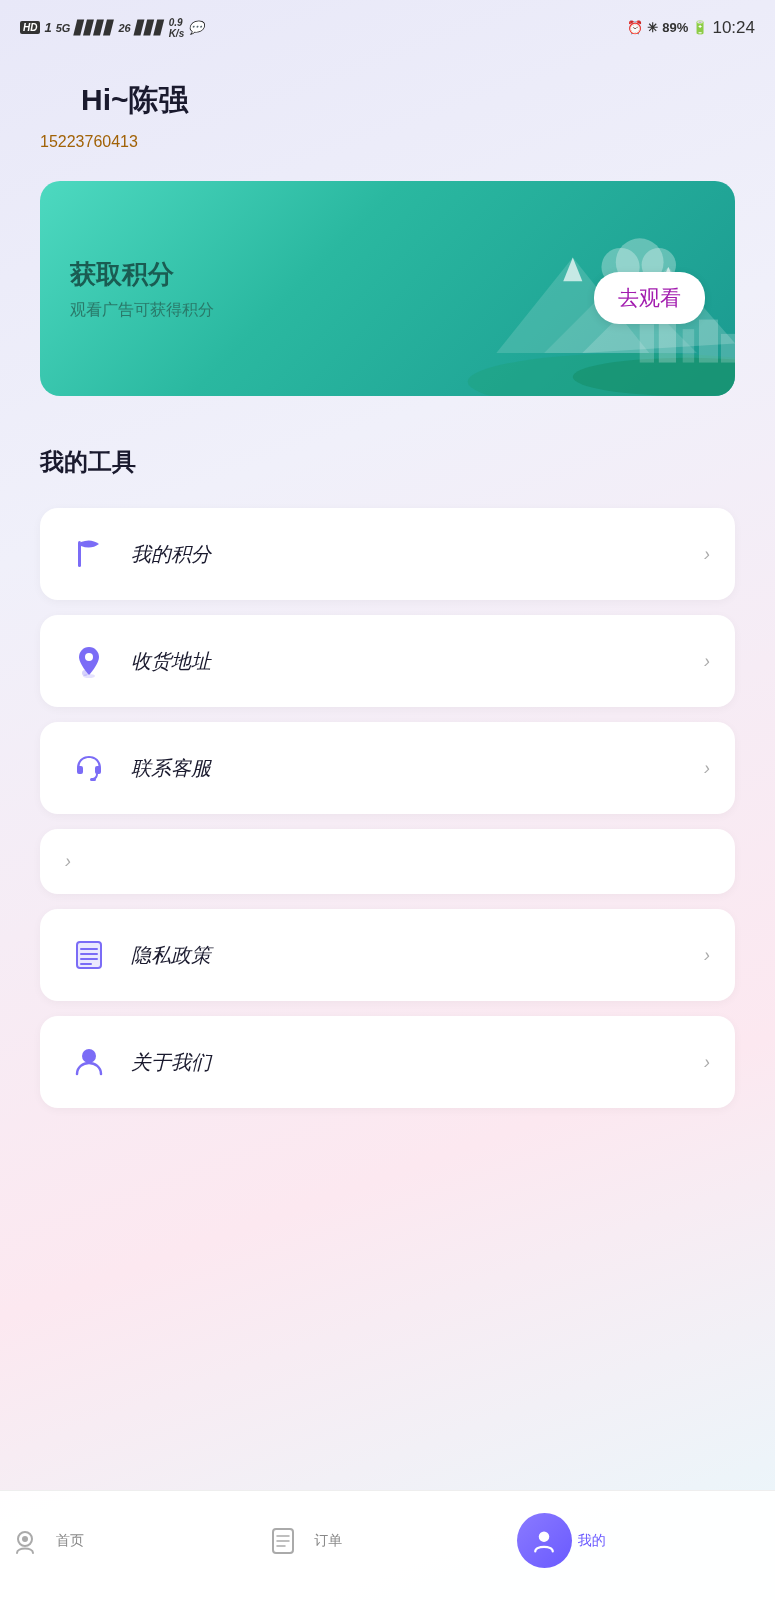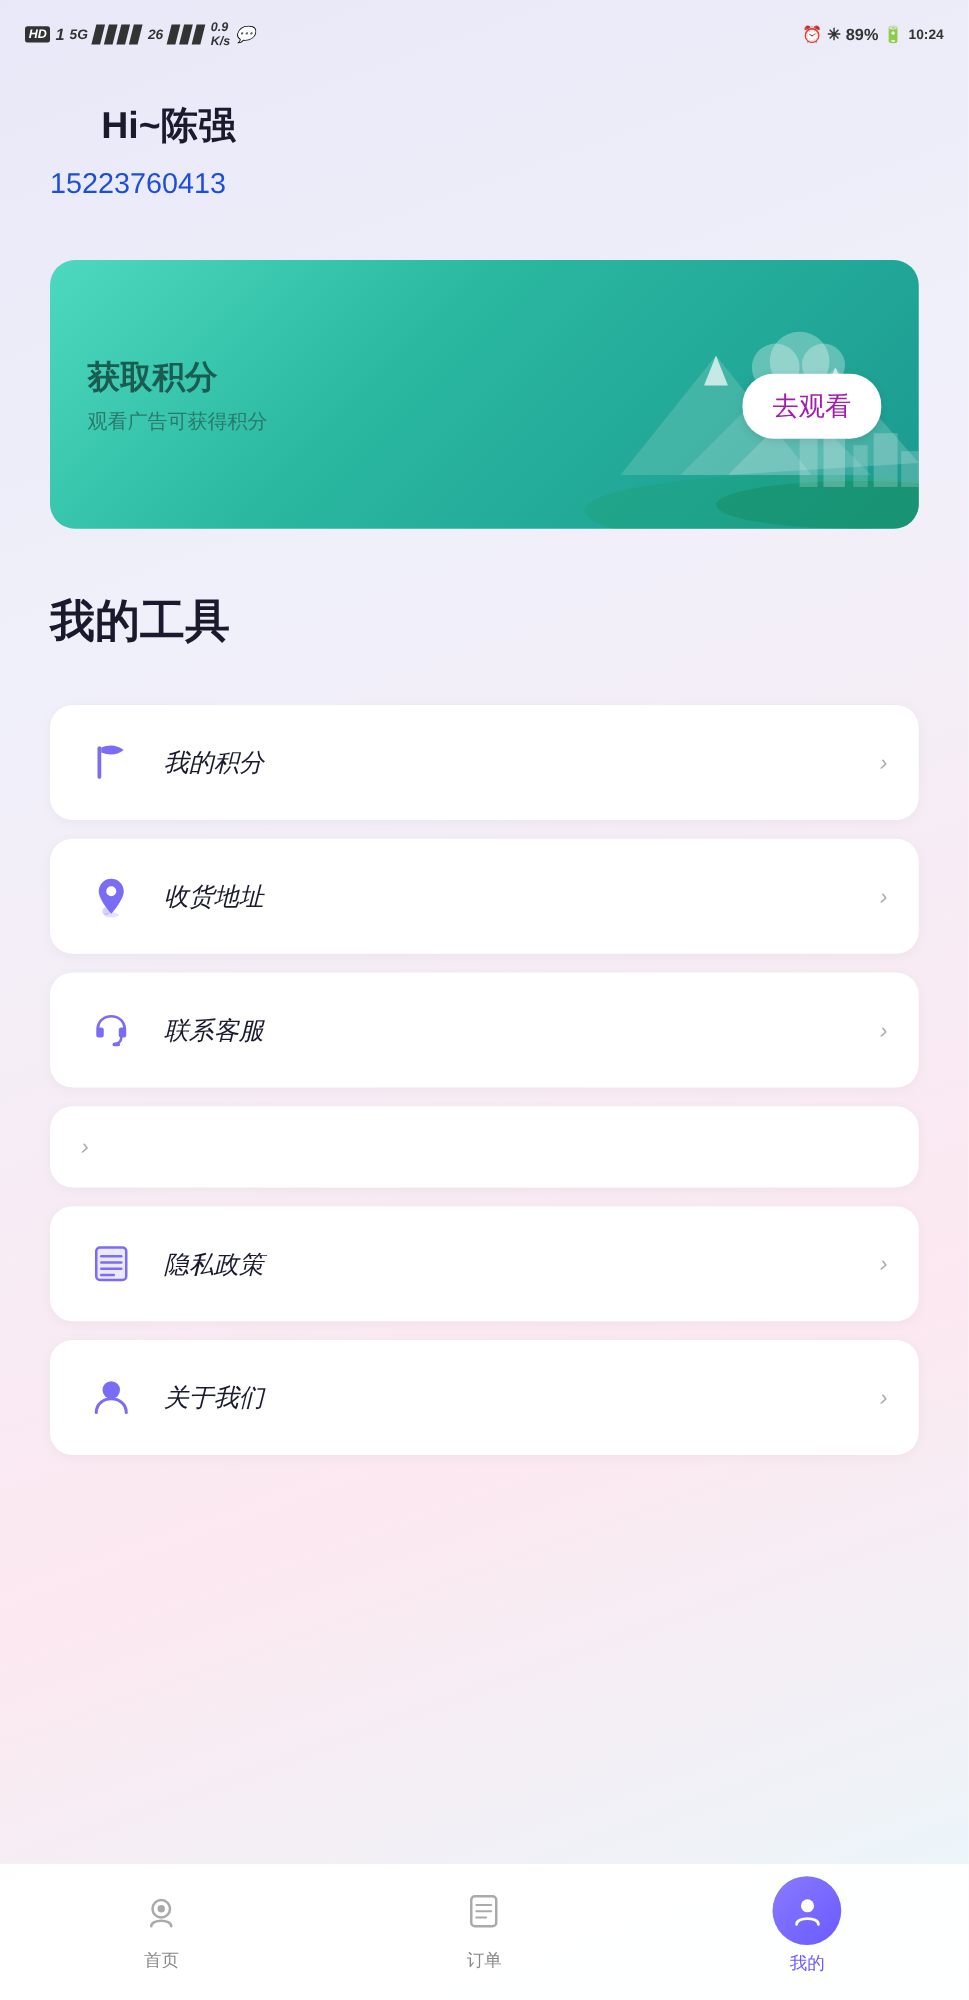"10:24" .status-time { font-size: 11px -> 17px; font-weight: 700 -> 400 }
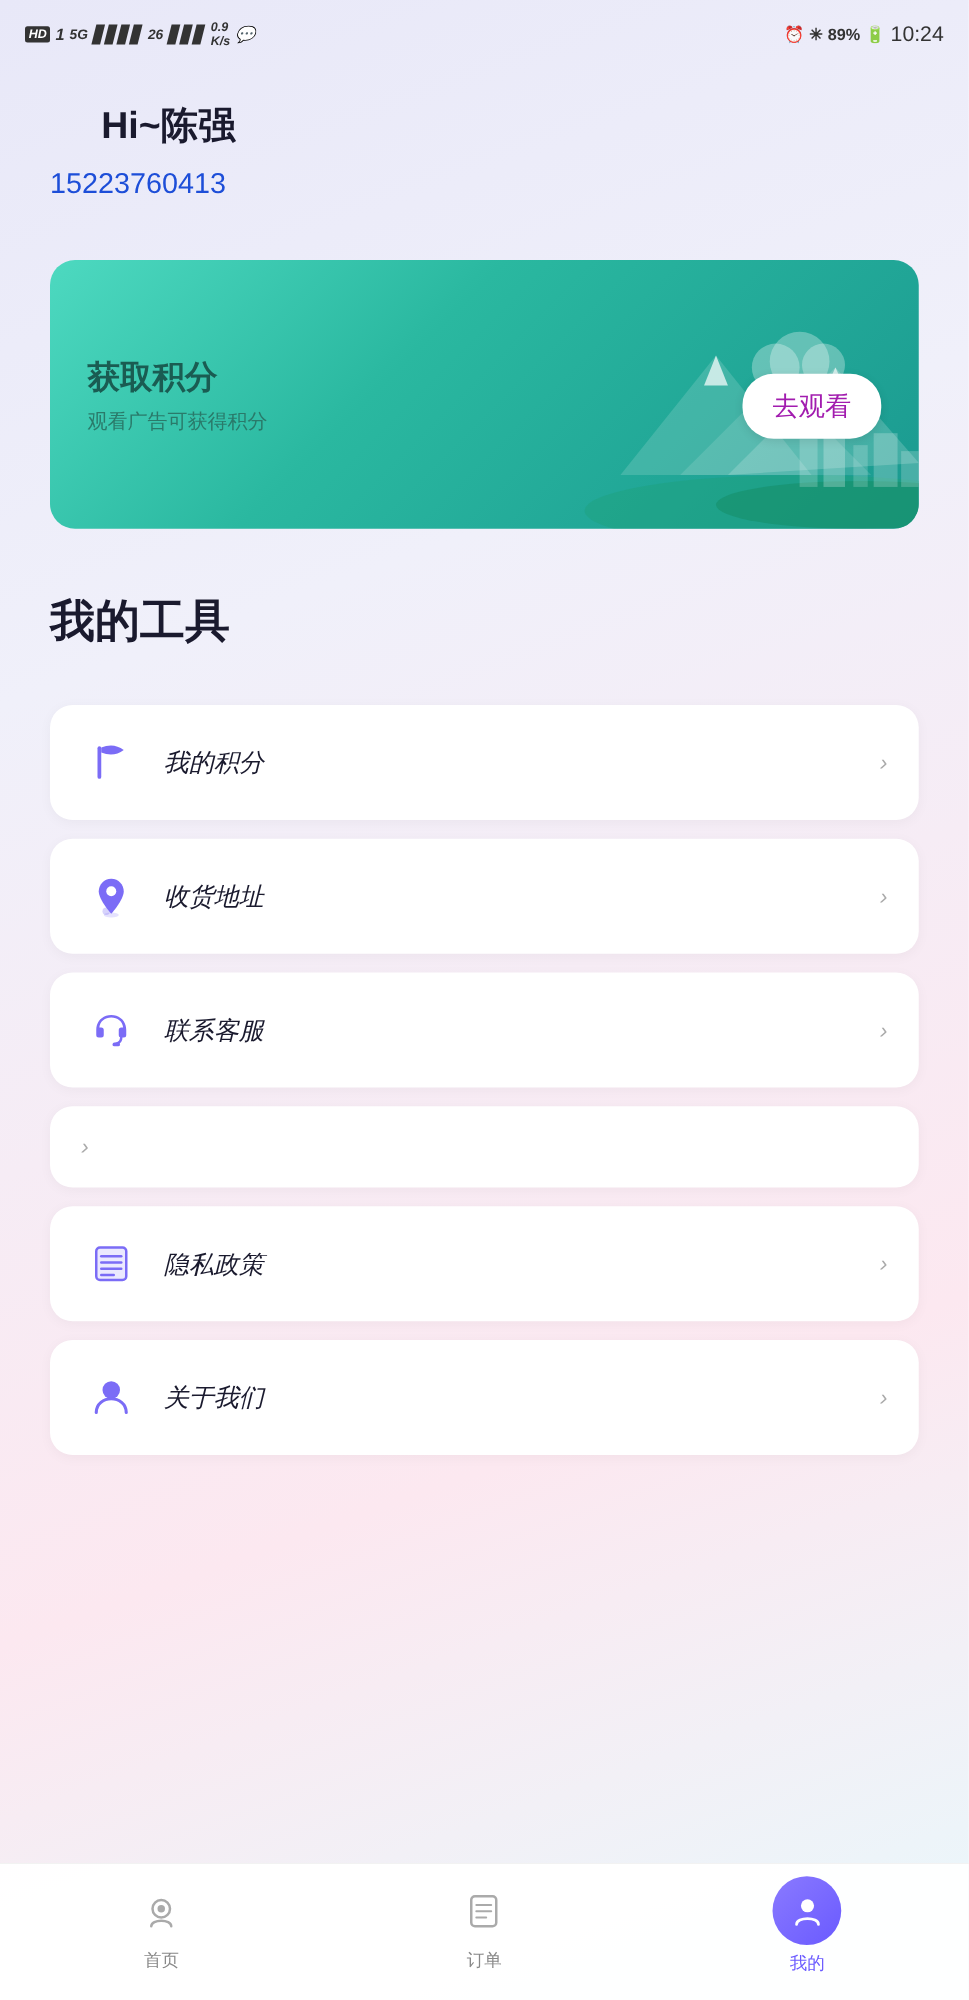"15223760413" .phone-number { color: #1d4ed8 -> #a16207; font-size: 23px -> 16px; margin-bottom: 48px -> 30px }
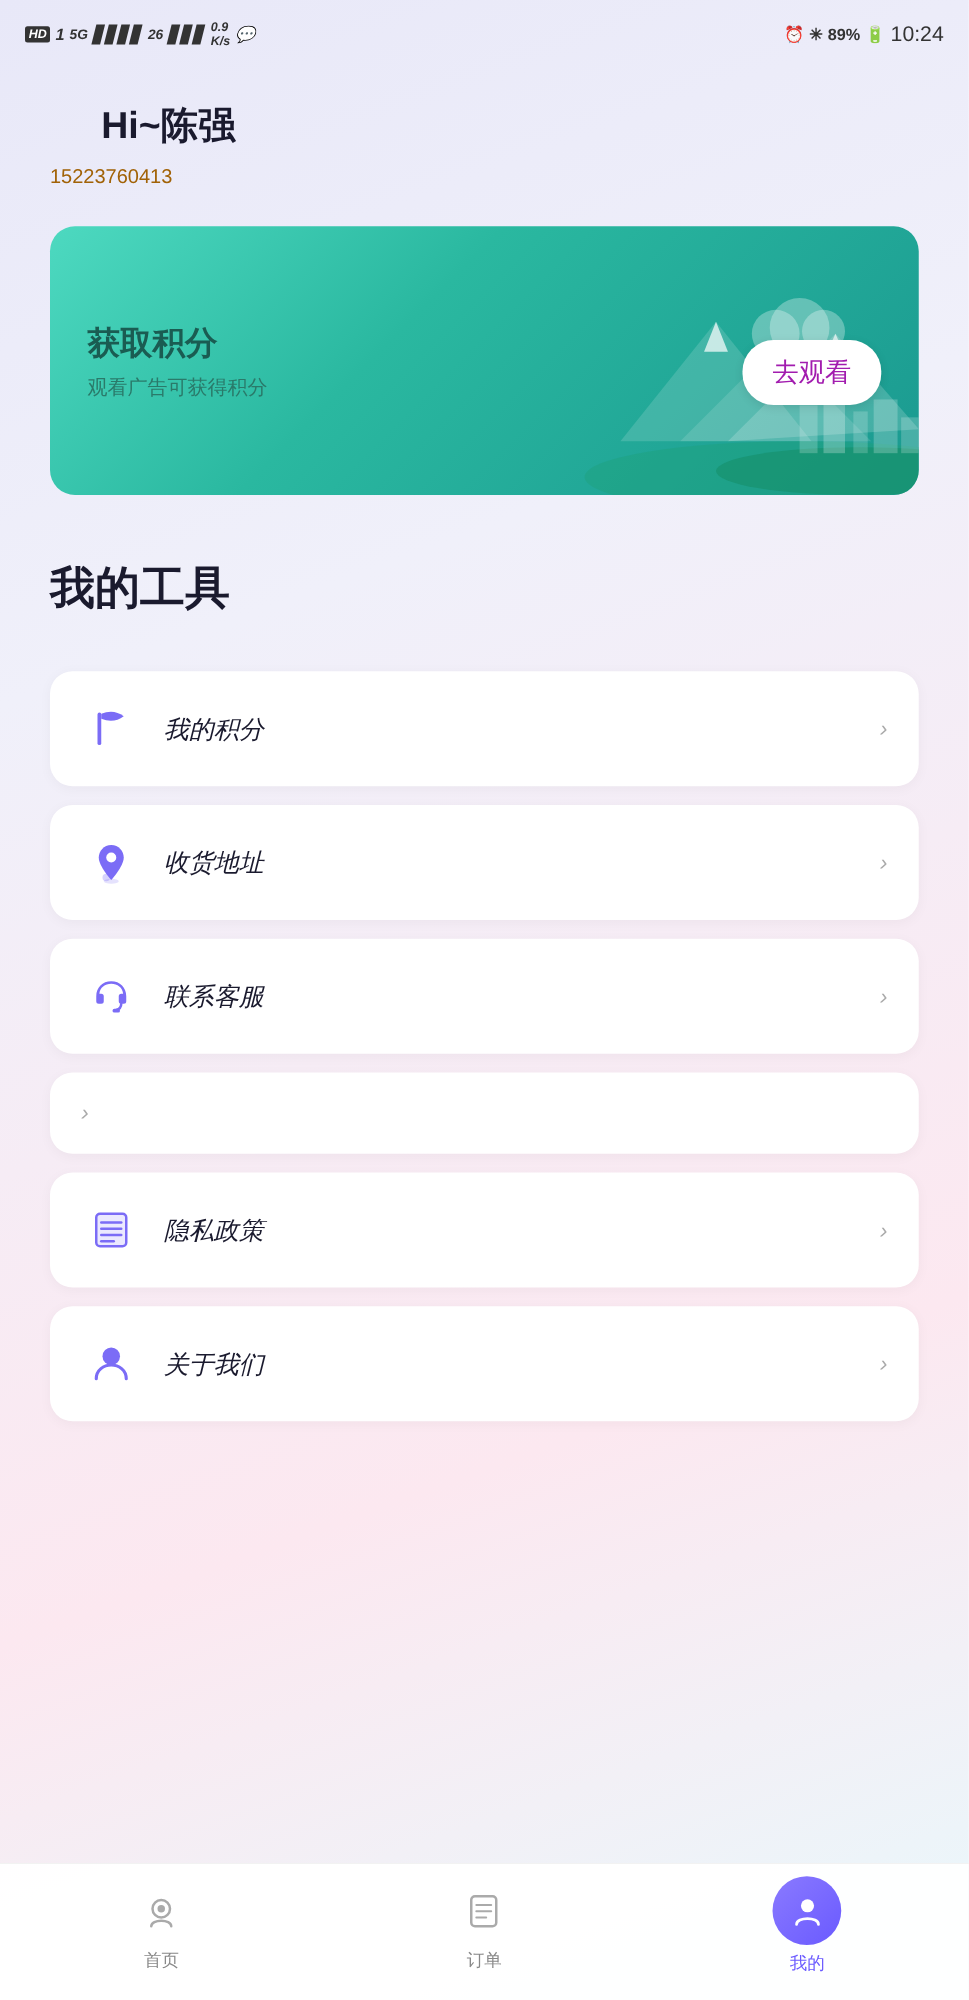"我的工具" .section-title { font-size: 36px -> 24px; margin-bottom: 42px -> 30px }
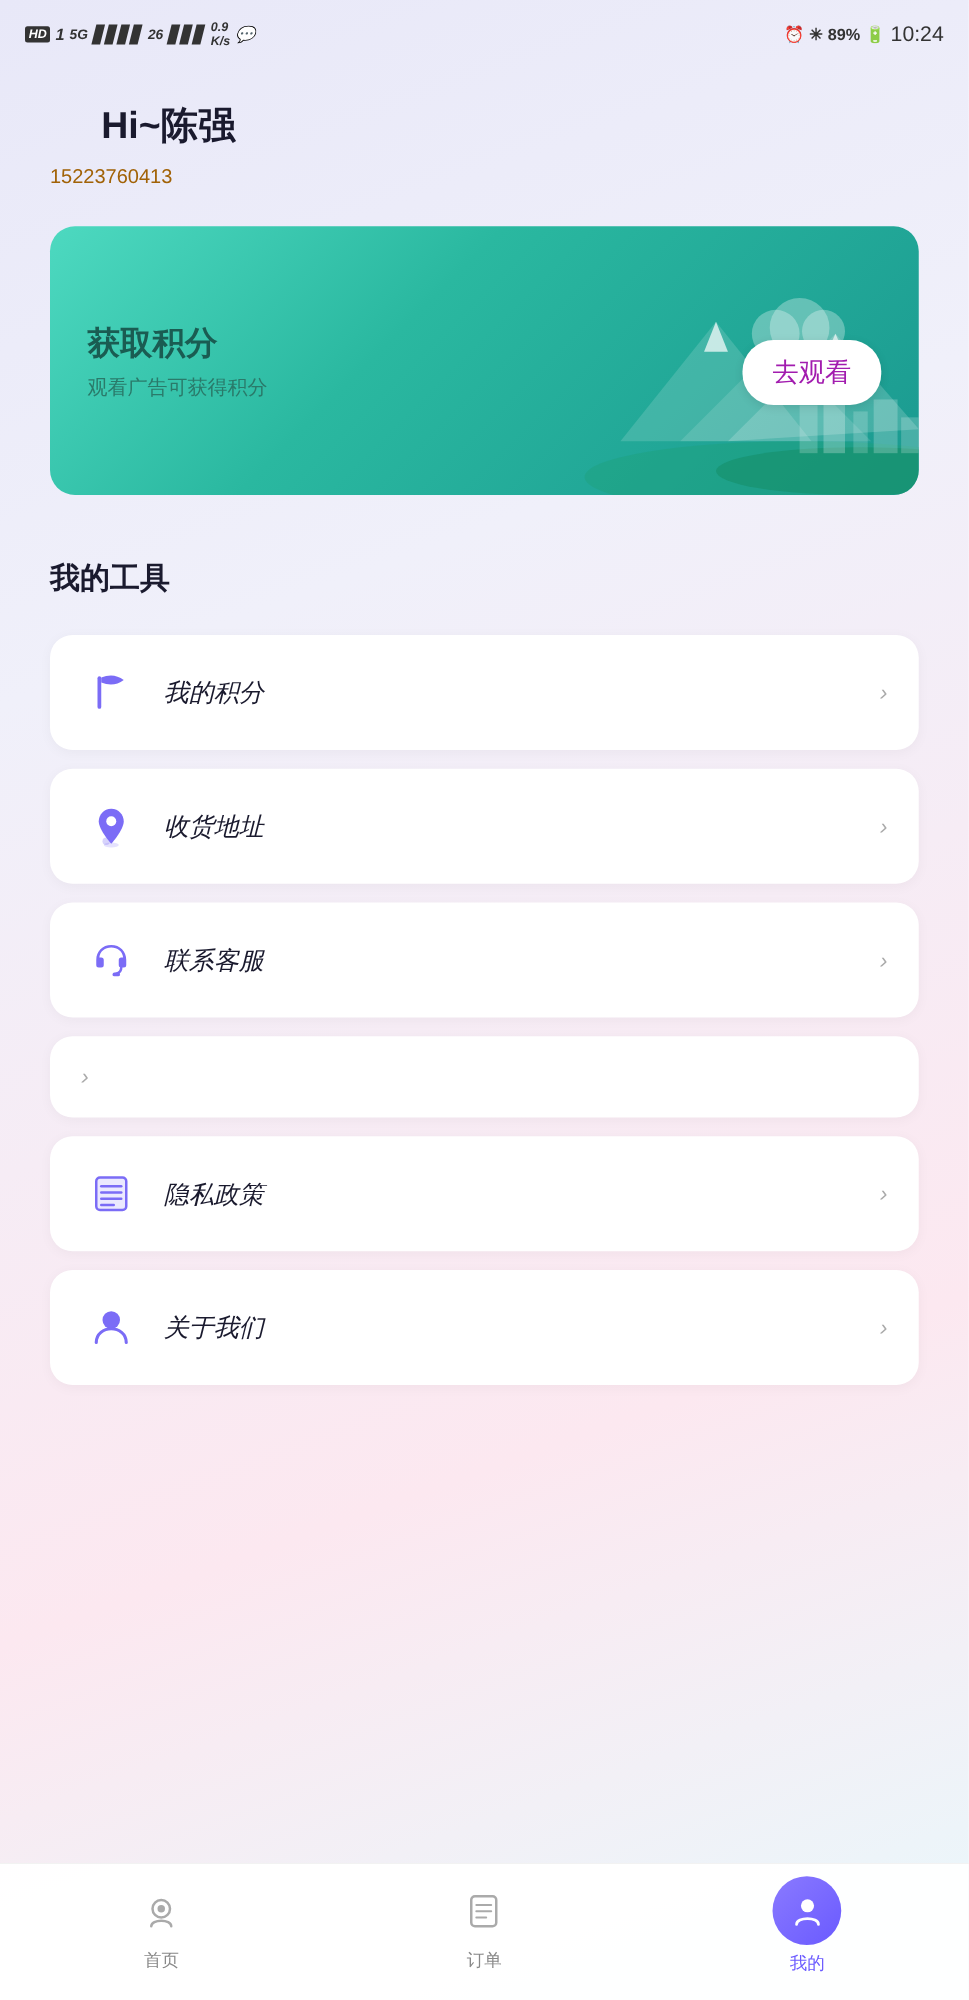"首页" .tab-item { flex-direction: column -> row }
